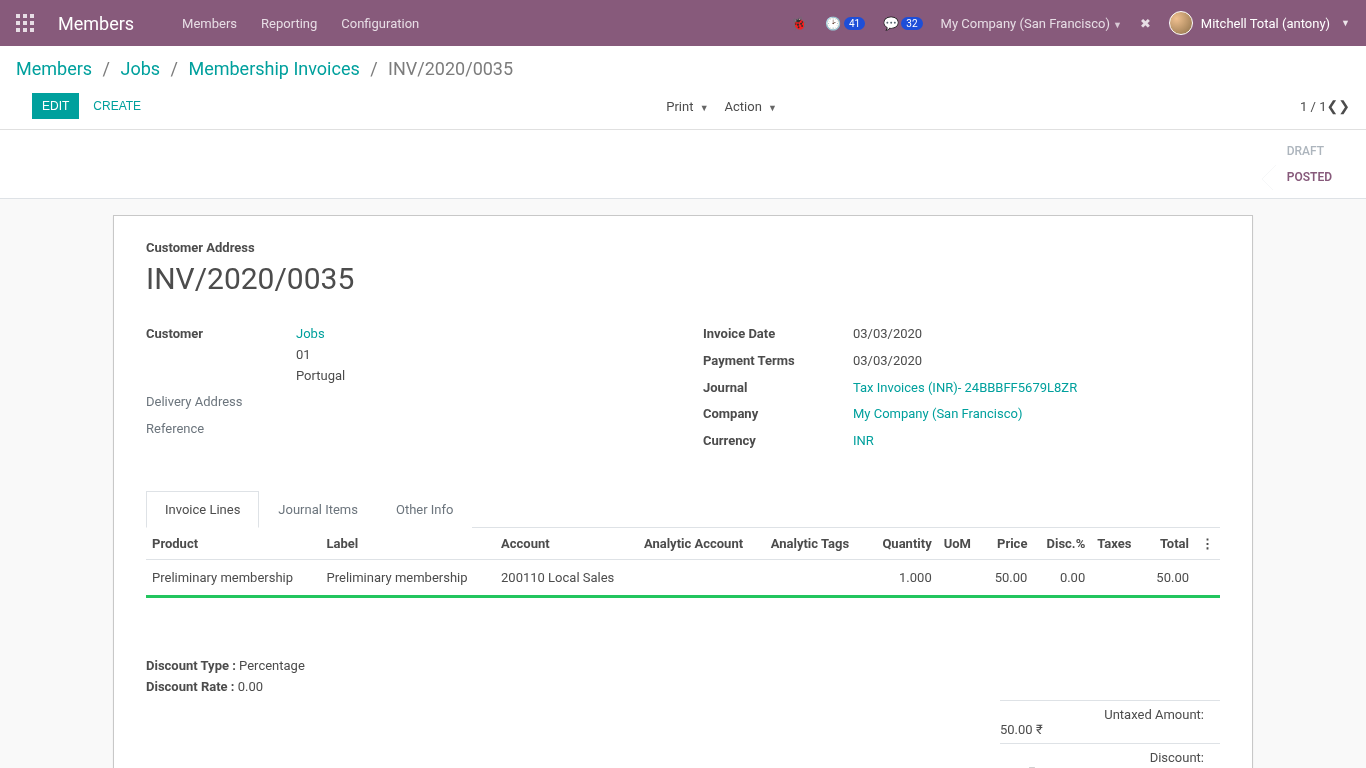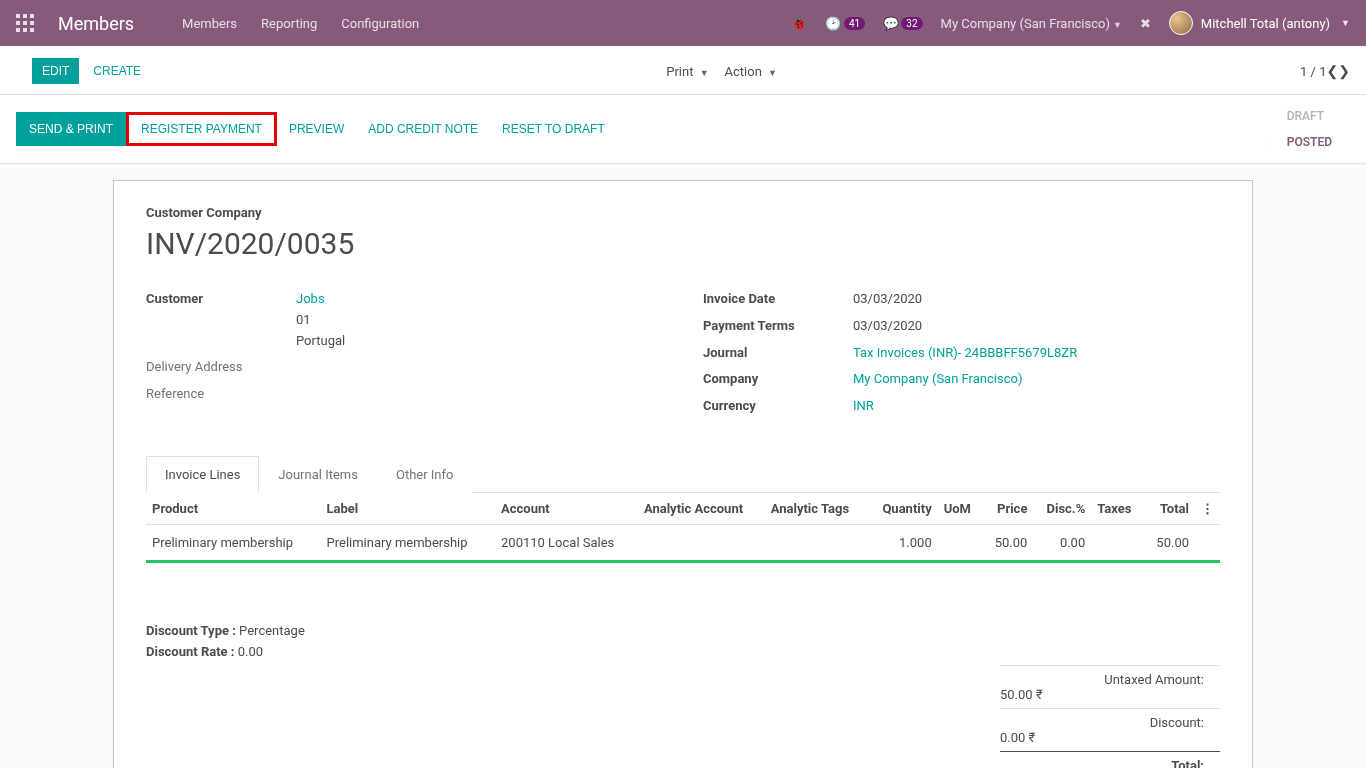"41" .badge { background: #701a75 -> #1d4ed8 }
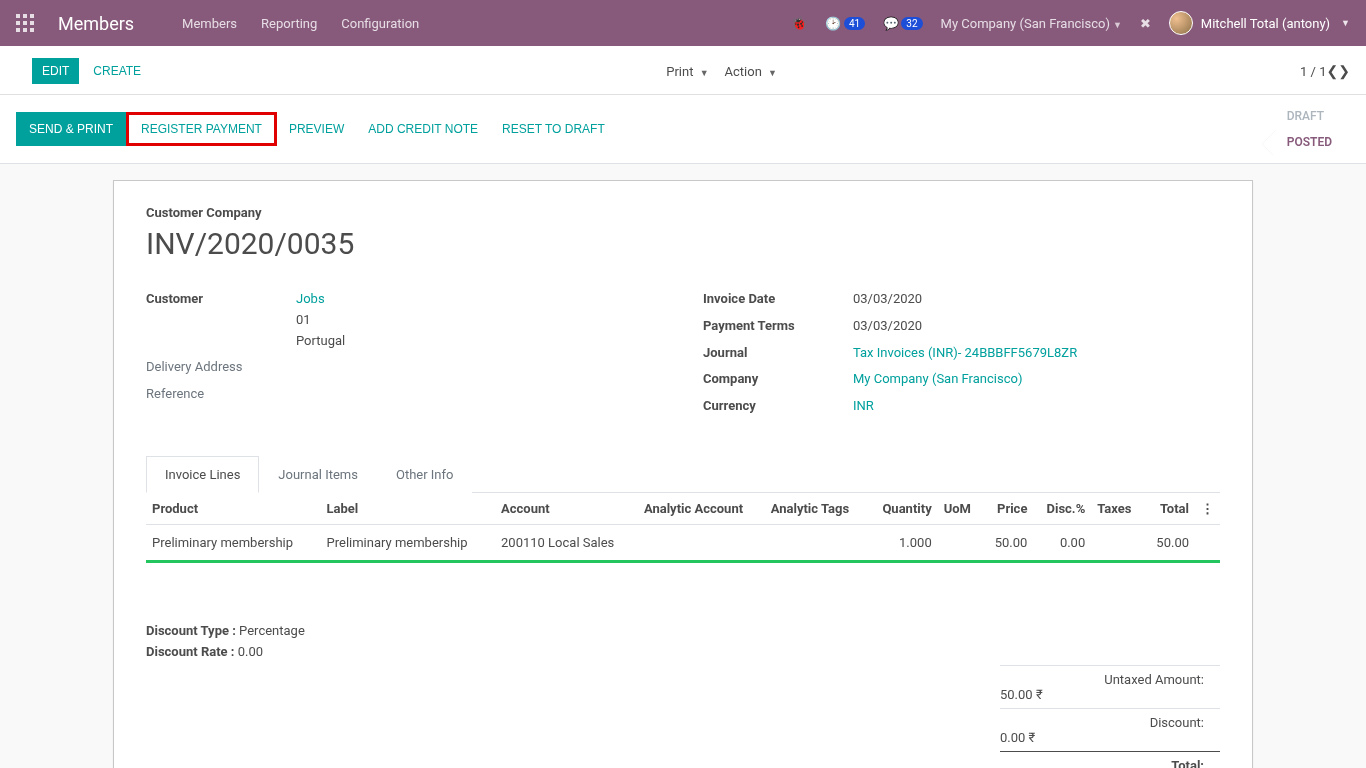"Members / Jobs / Membership" div.breadcrumb { html: none -> <div> <a>Members</a> <span>/</span> <a>Jobs</a> <span>/</span> <a>Membership Invoices</a> <span>/</span> <span>INV/2020/0035</span> </div> }
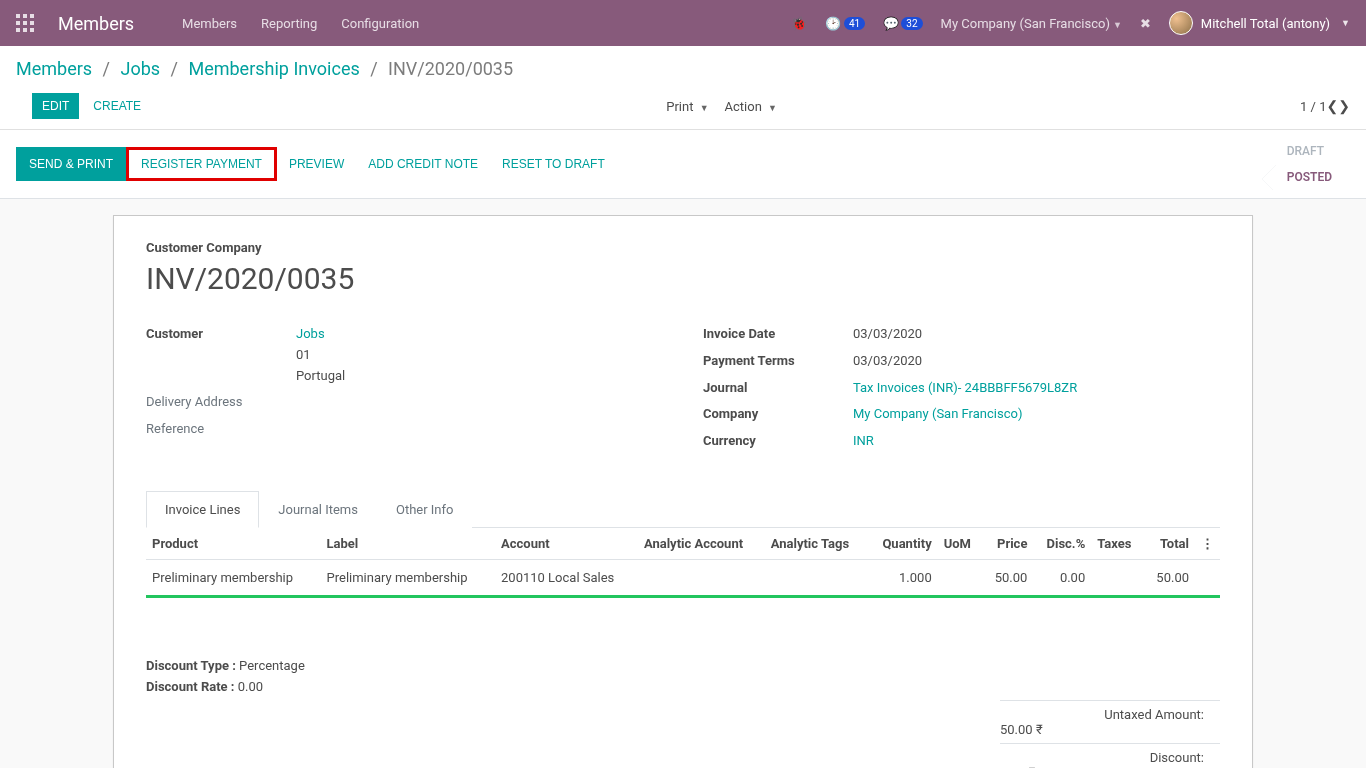"SEND & PRINT" div.statusbar-buttons { html: <div> <button>SEND &amp; PRINT</button> <span> <button>REGISTER PAYMENT</button> </span> <button>PREVIEW</button> <button>ADD CREDIT NOTE</button> <button>RESET TO DRAFT</button> </div> -> none }
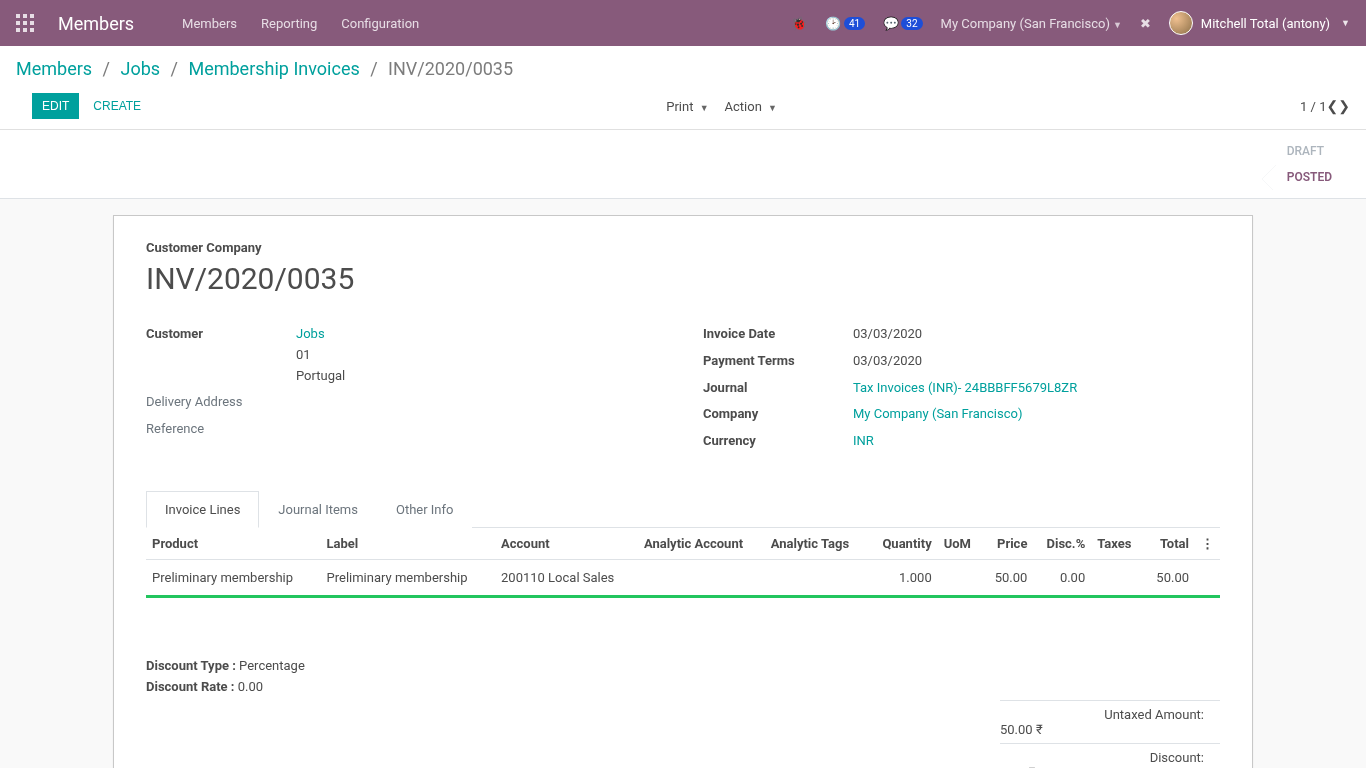"Customer Company" div.sheet-title-label { text: Company -> Address }
